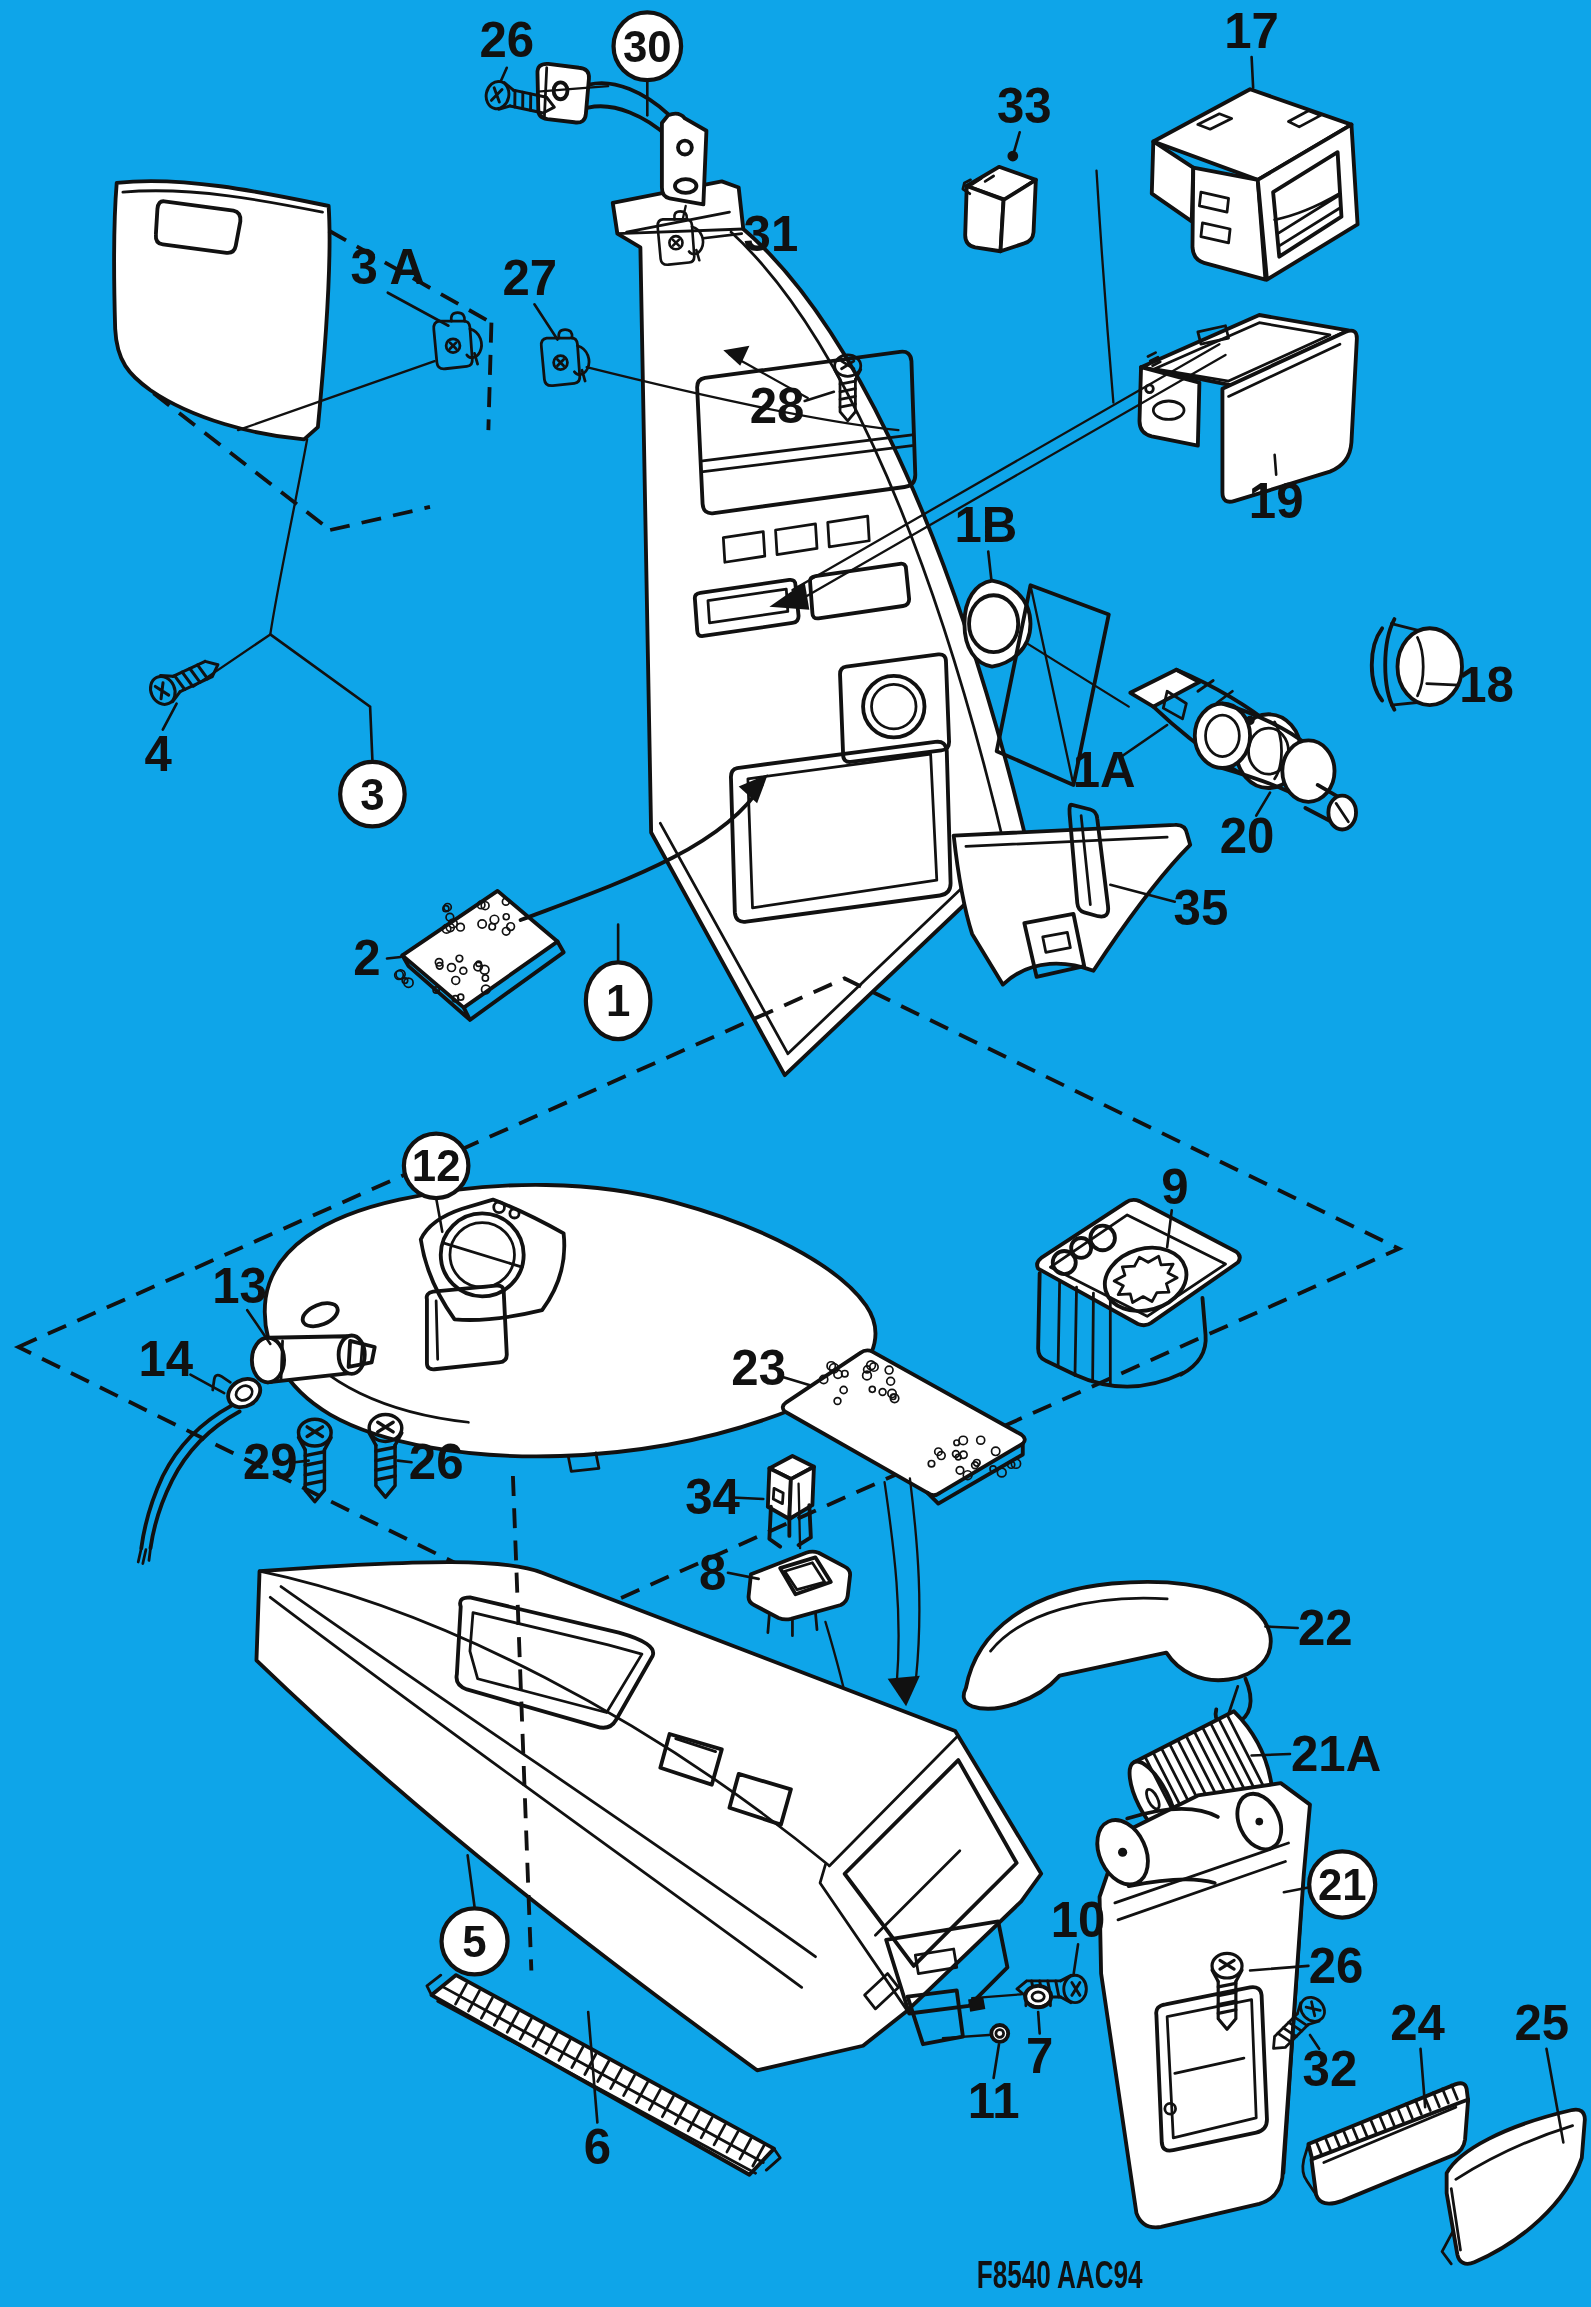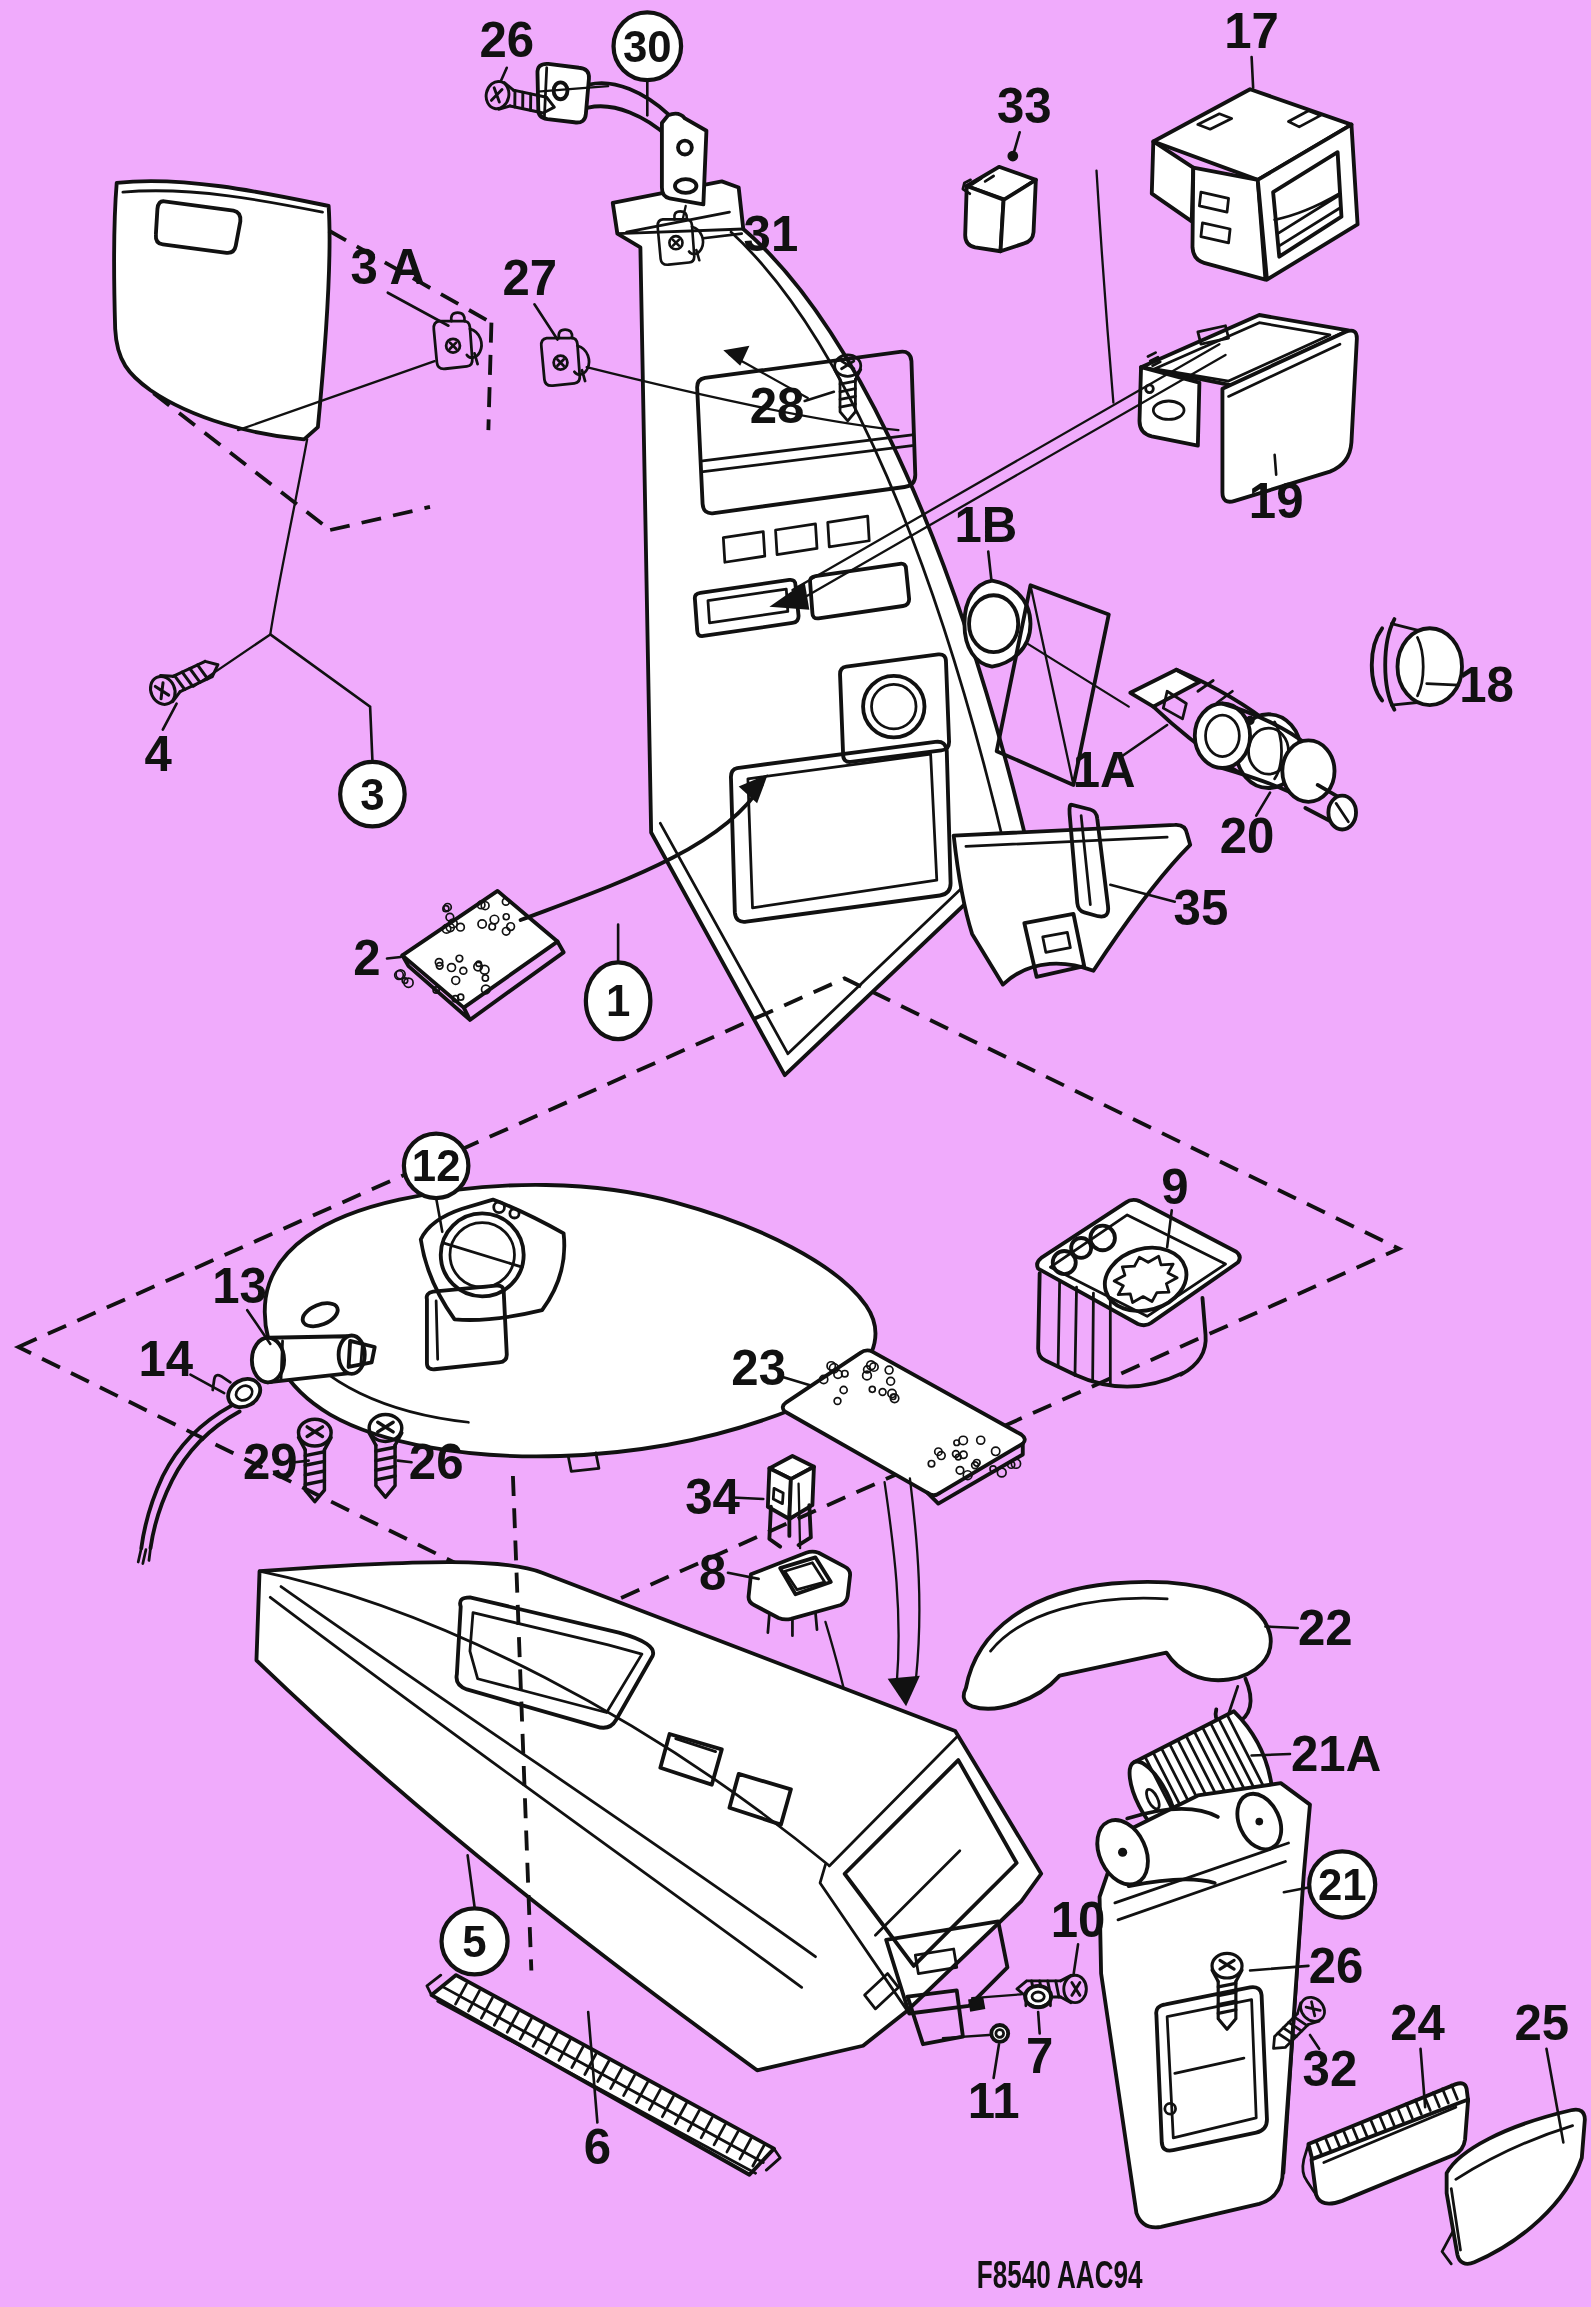"26" .stage { background: #f0abfc -> #0ea5e9 }
